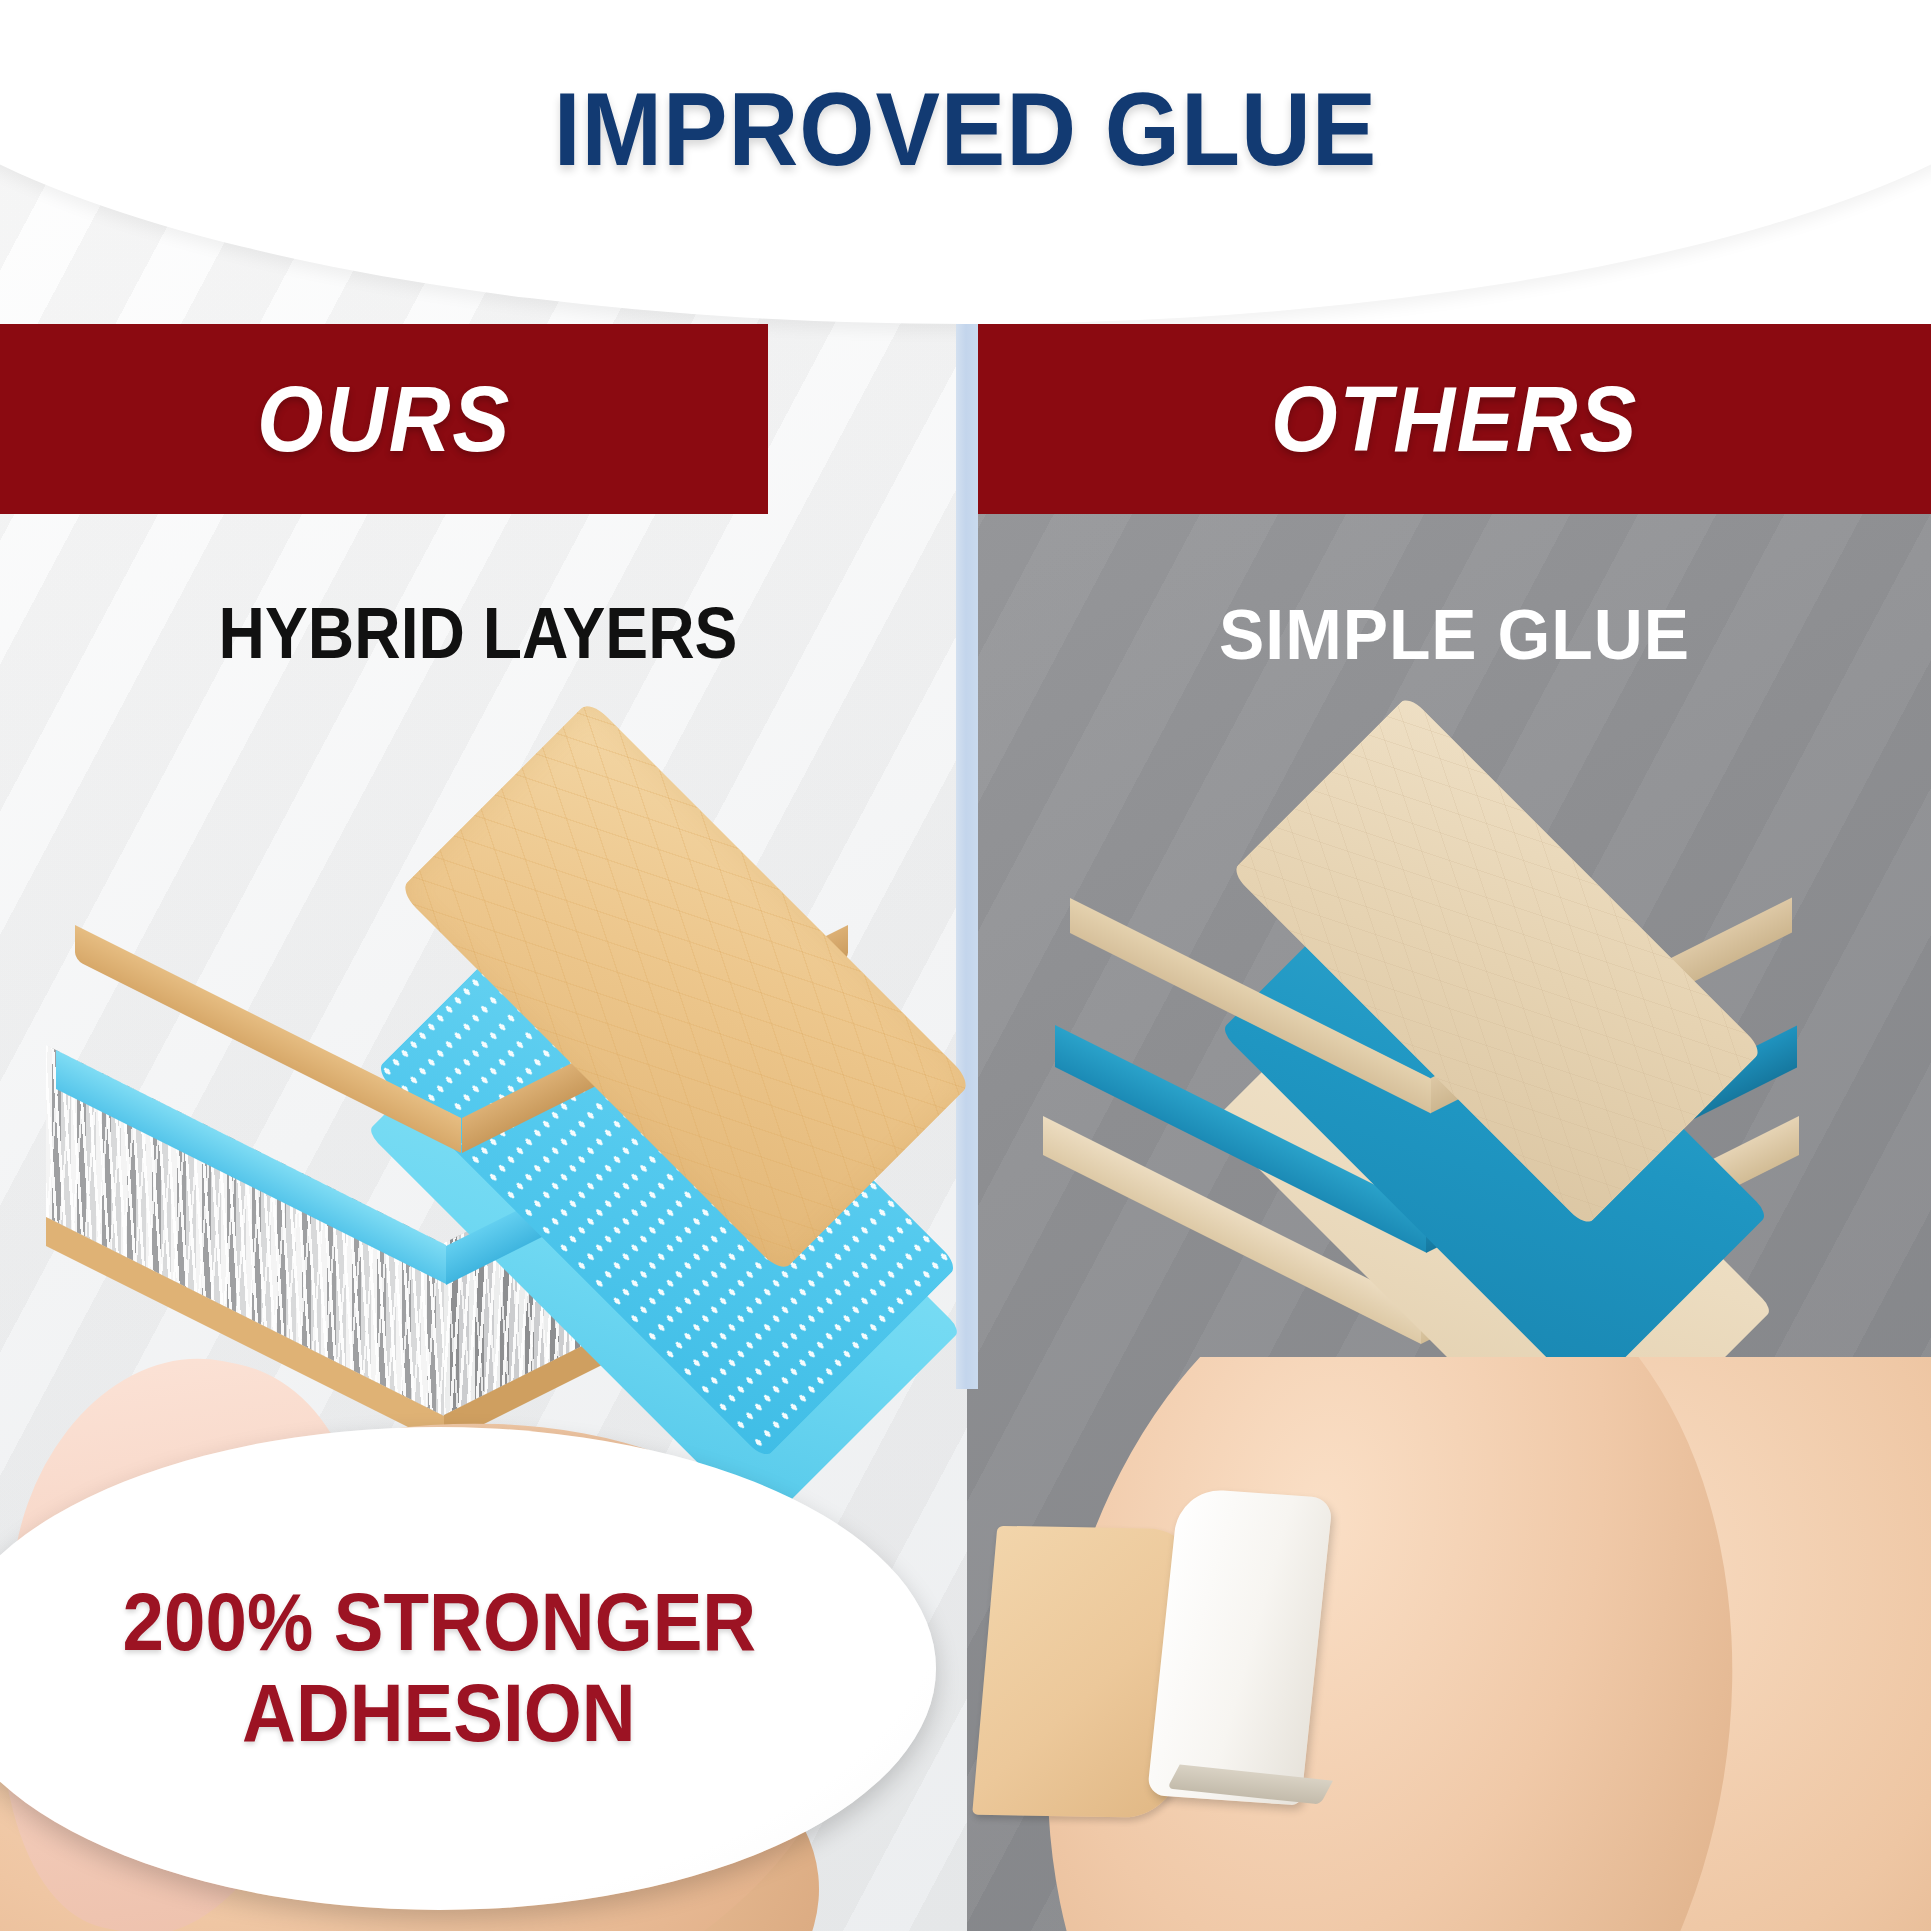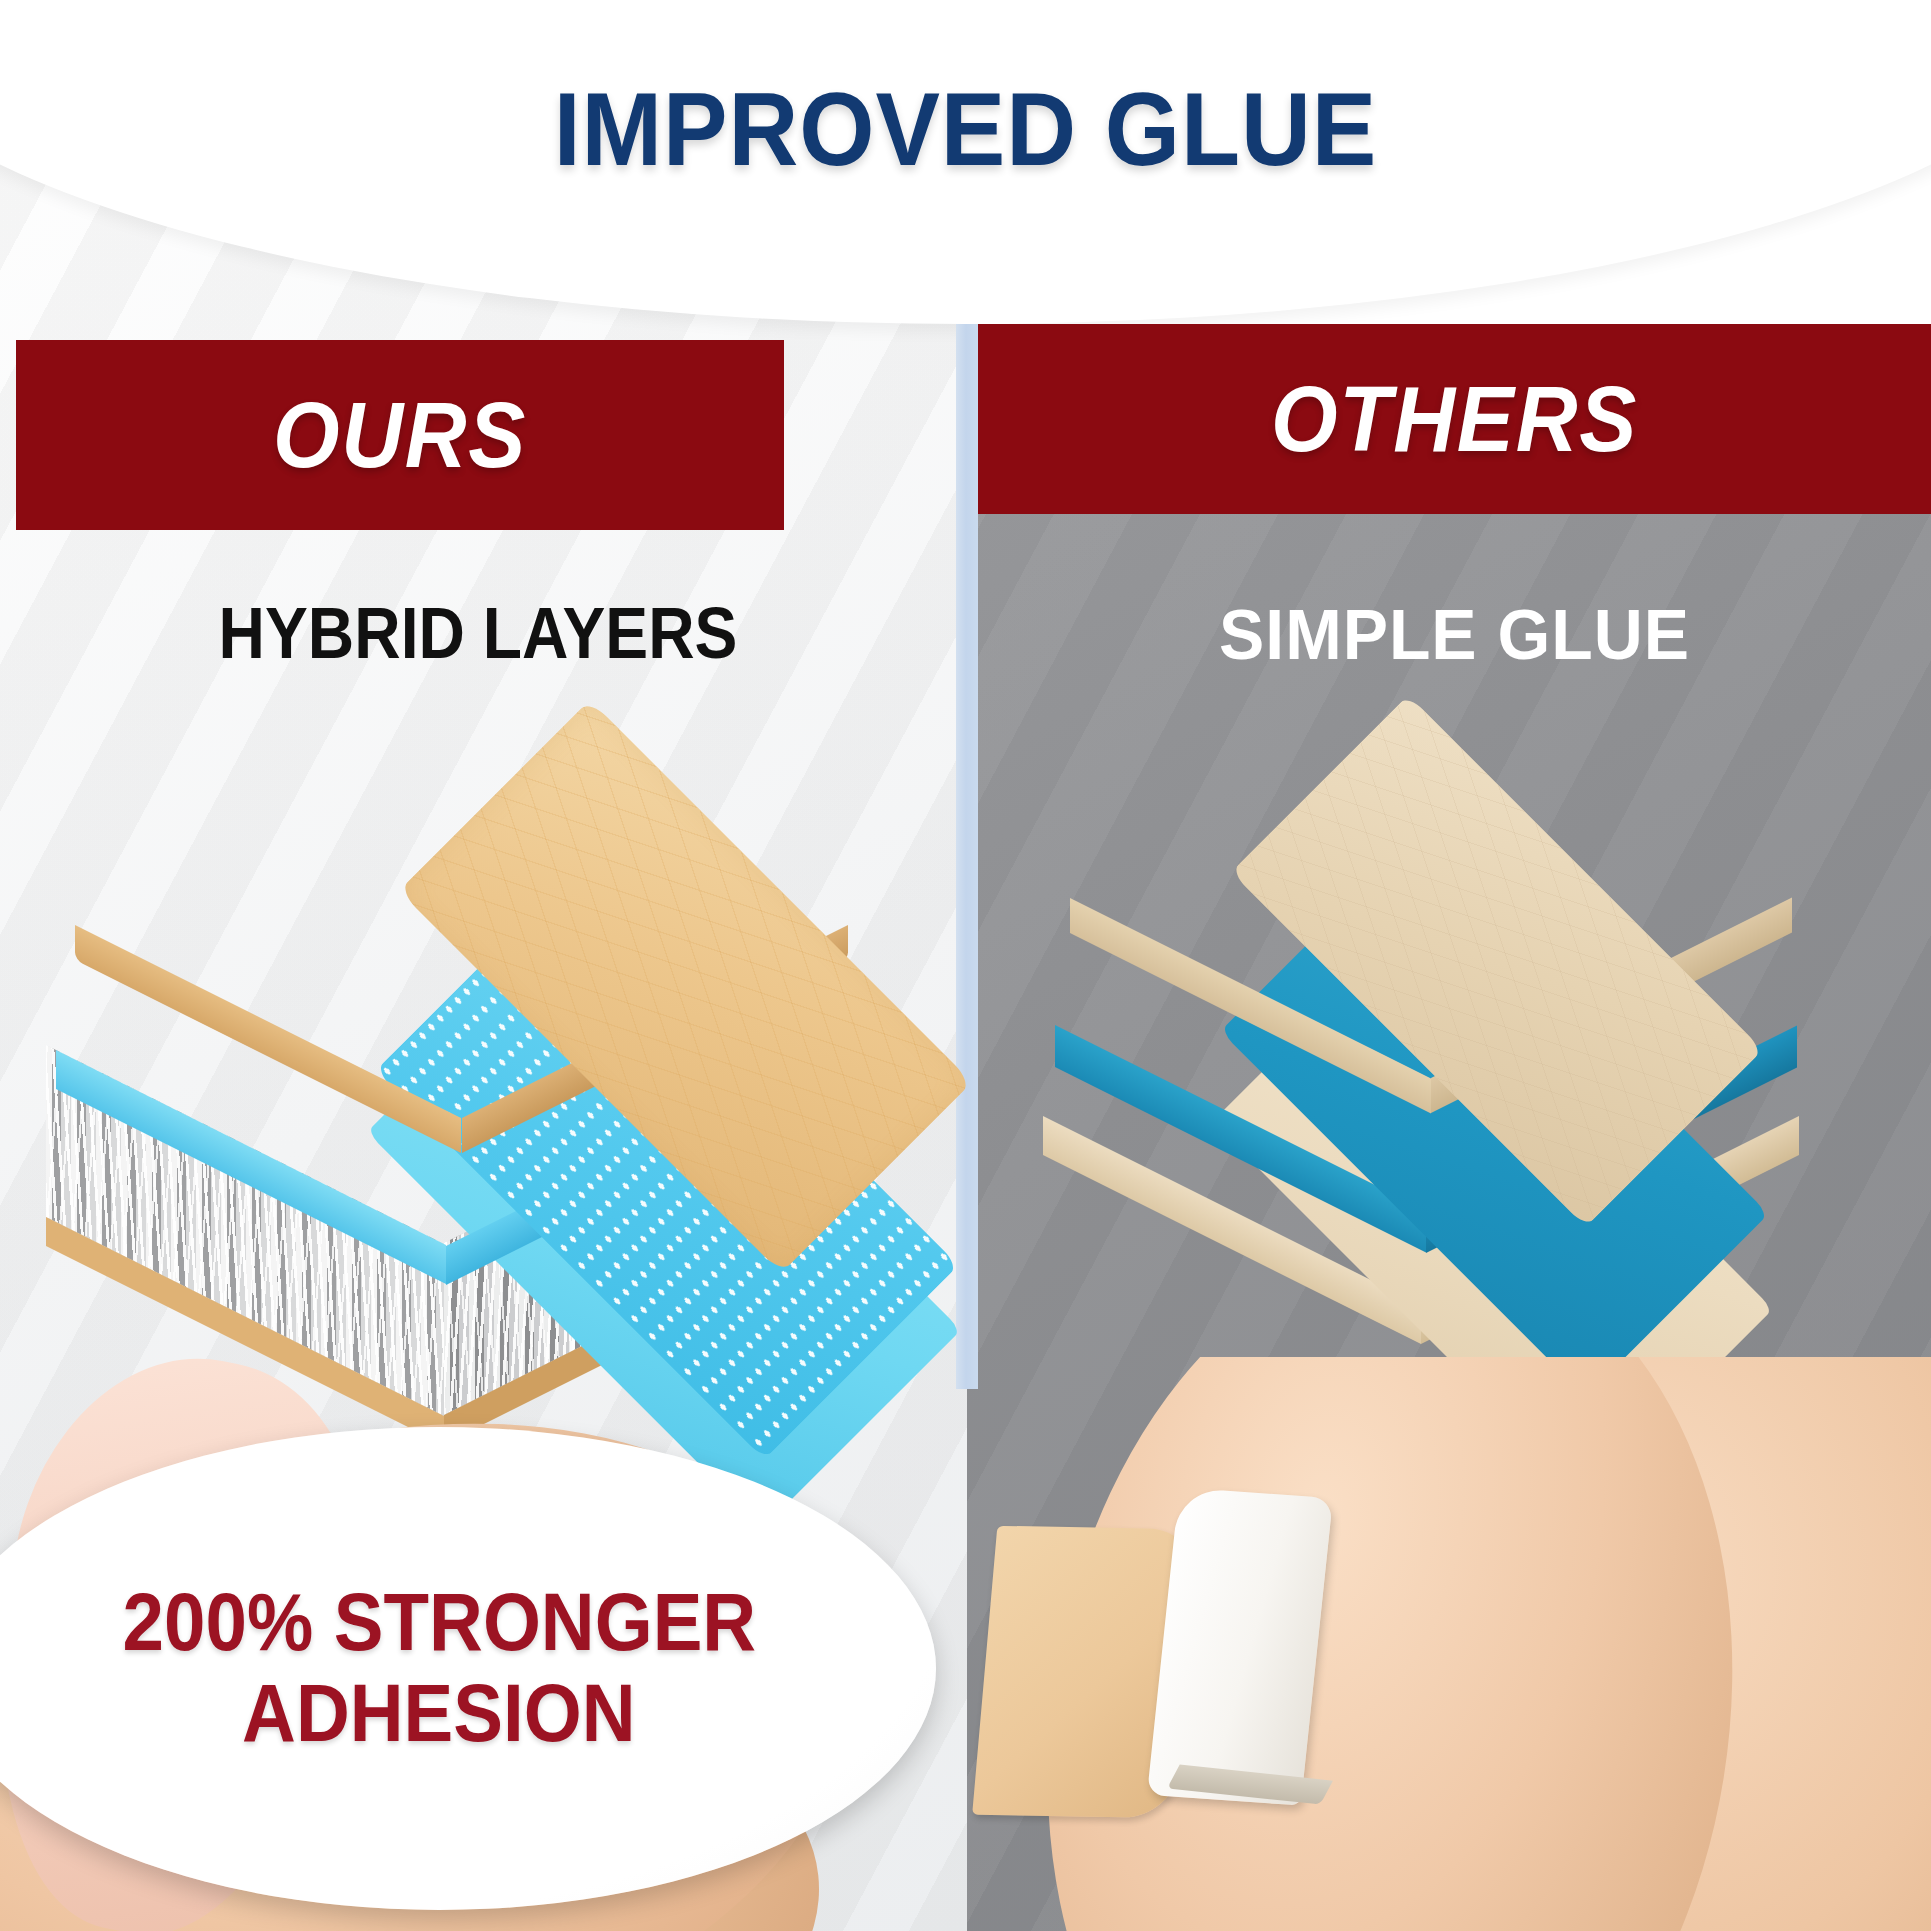"OURS" .banner-left { left: 16px -> 0; margin-top: 16px -> none }
